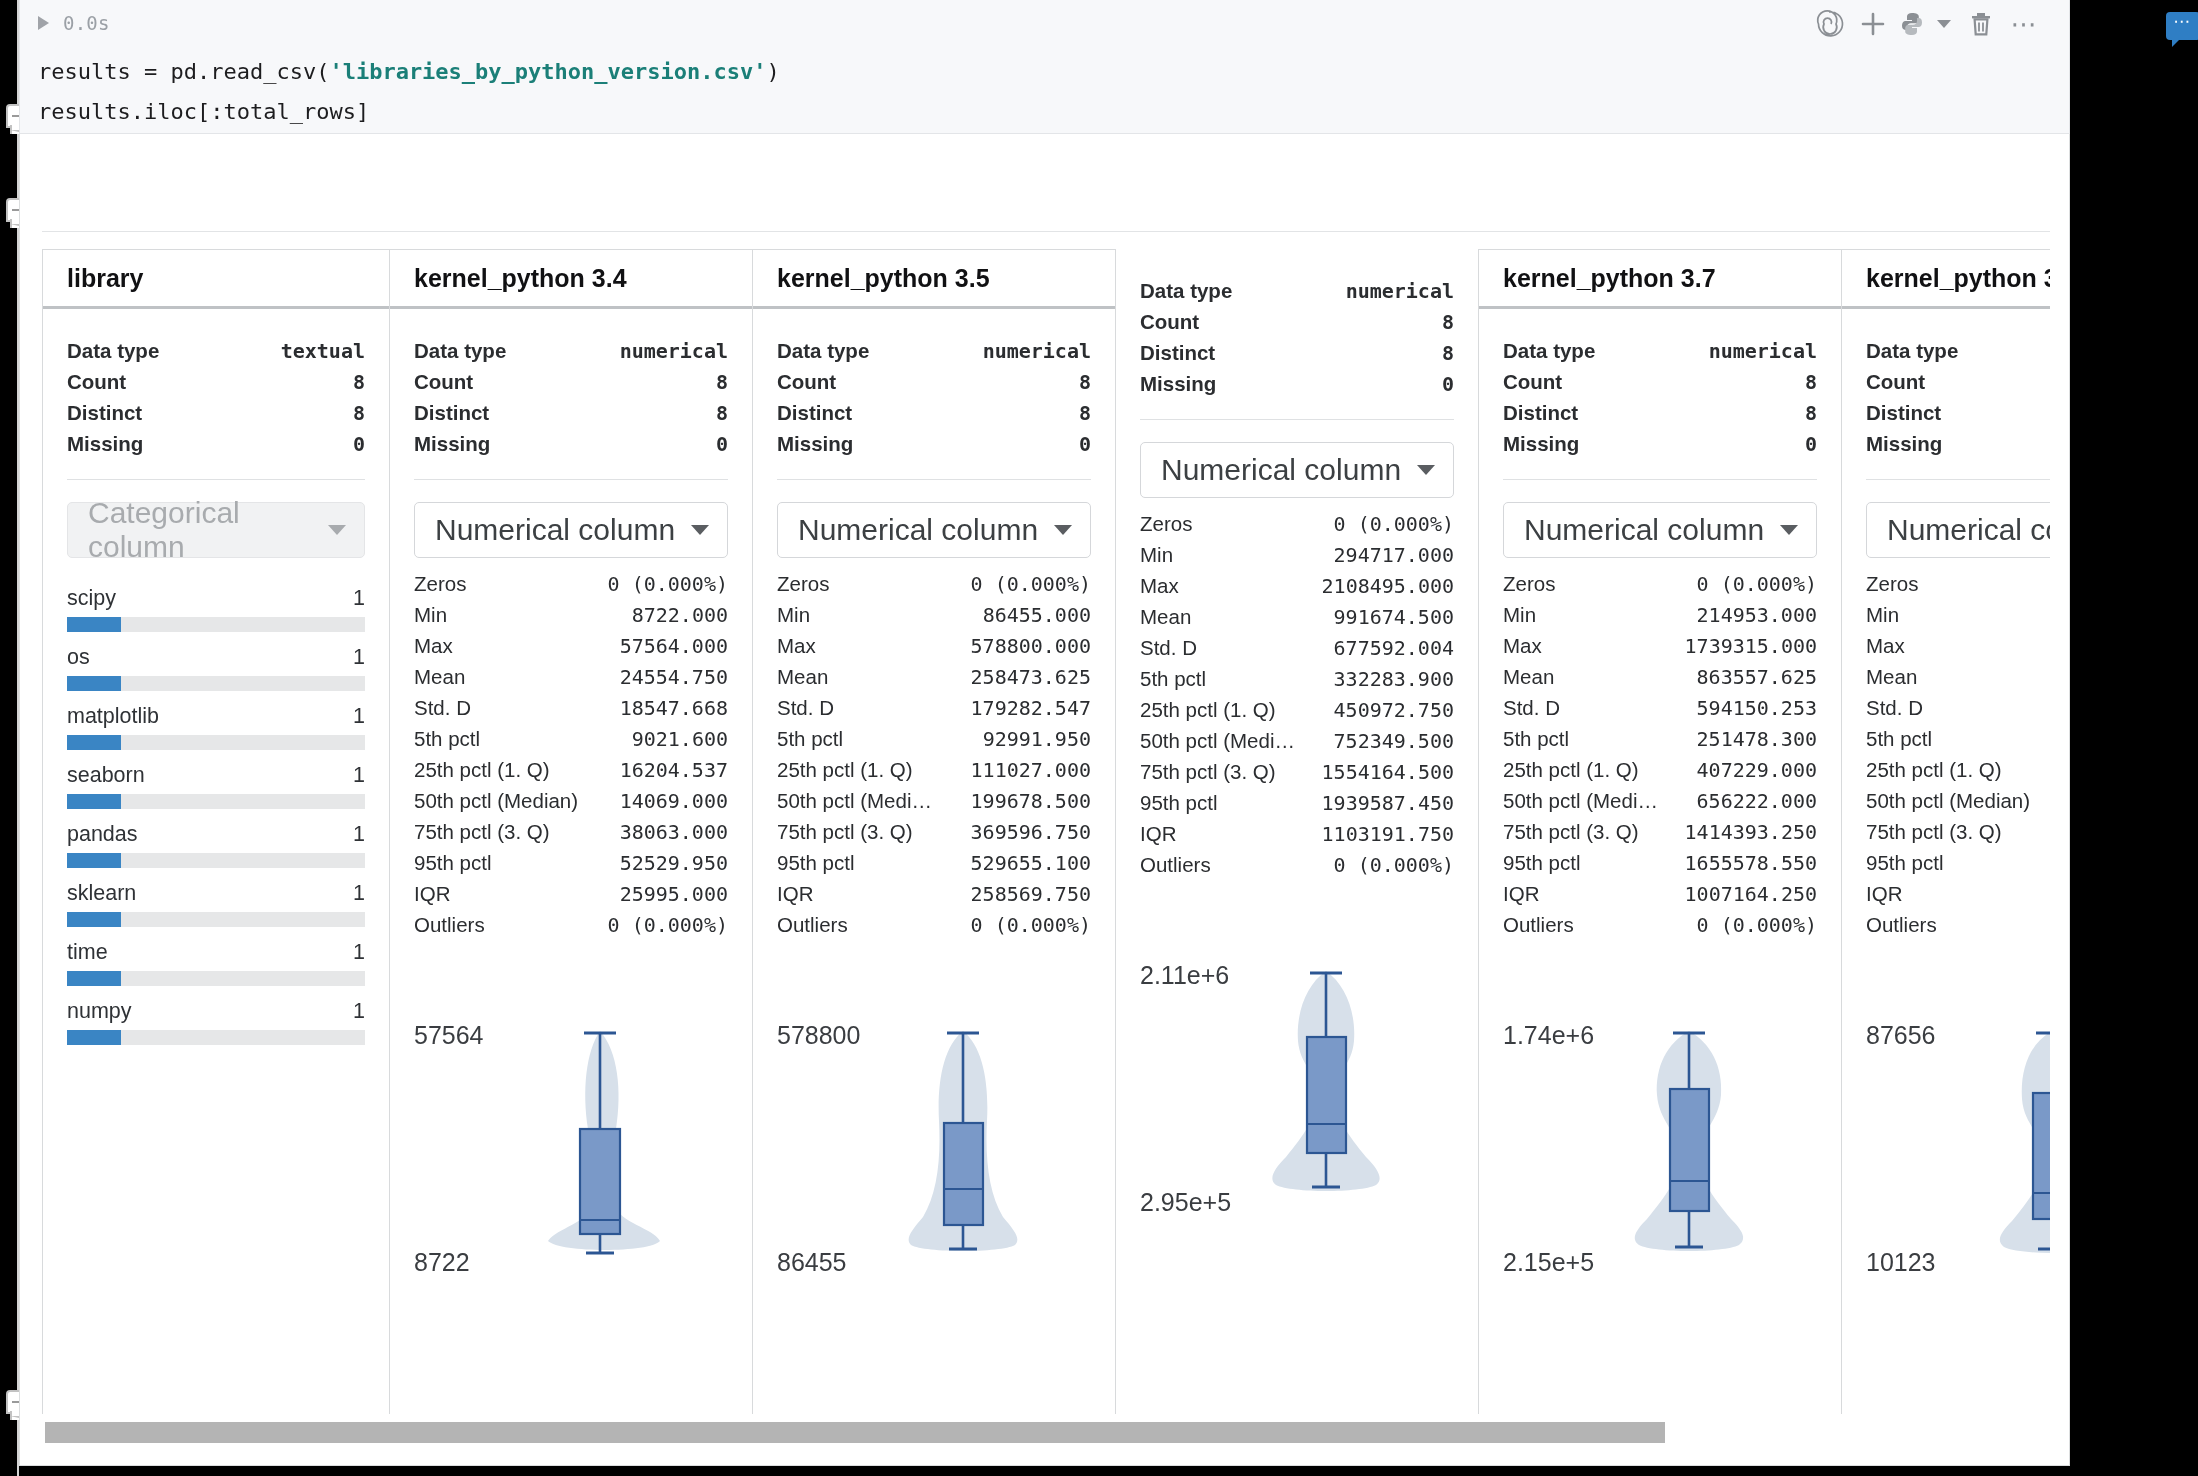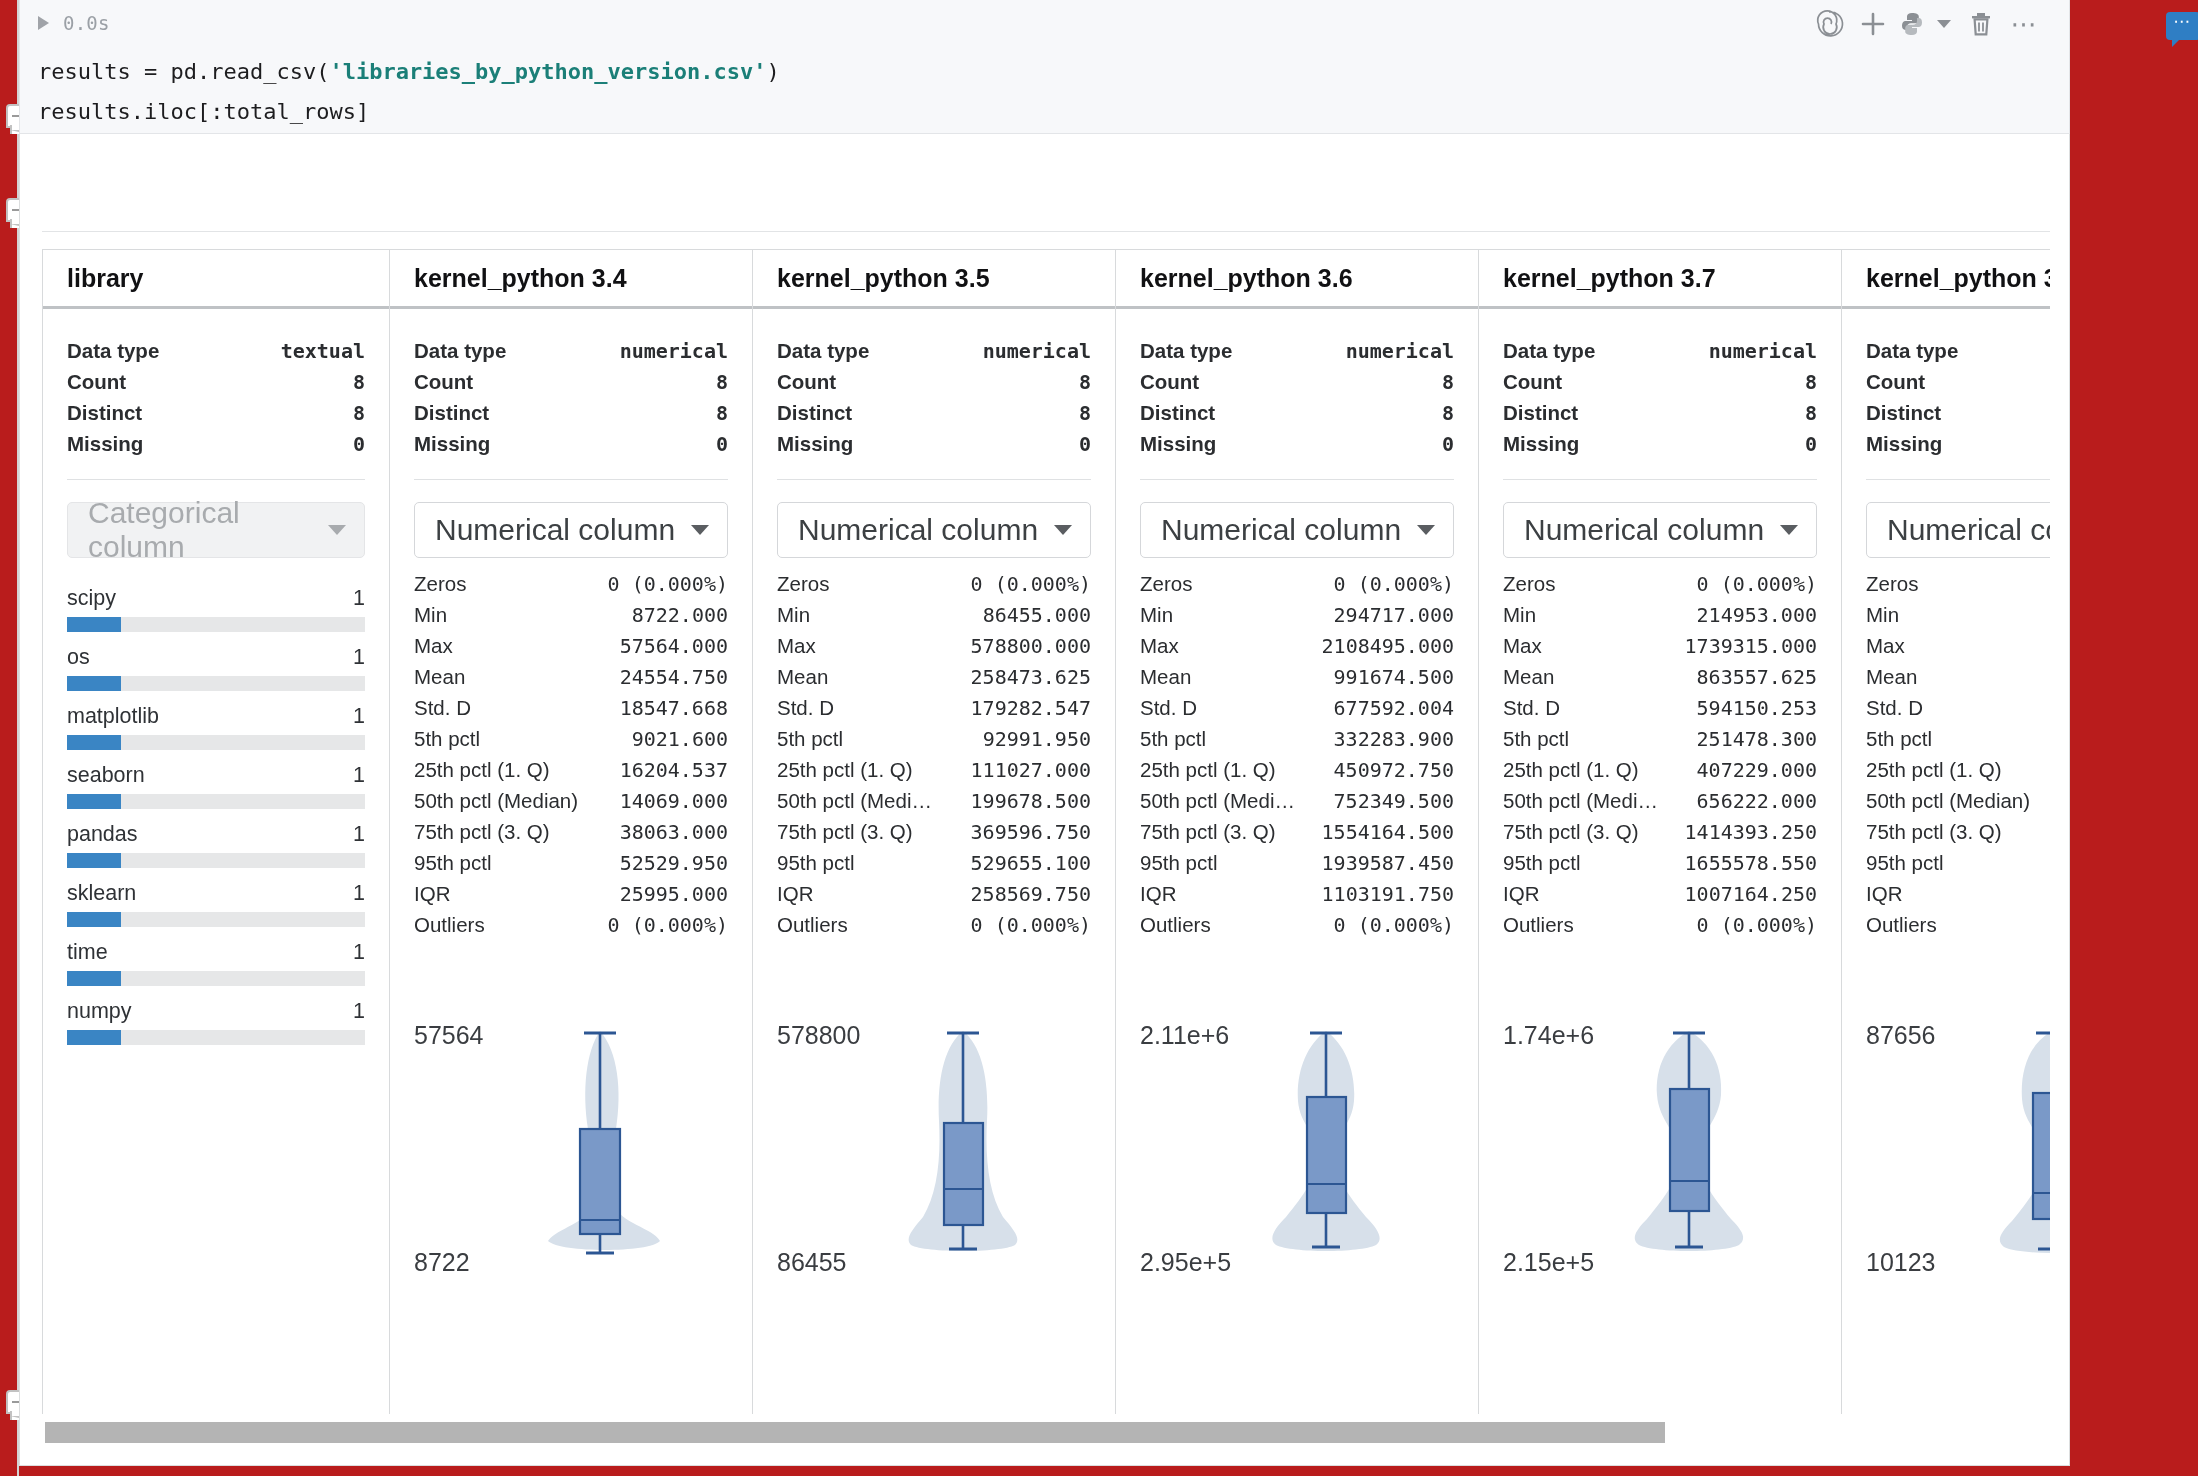"0.0s" #app { background: #b91c1c -> #000000 }
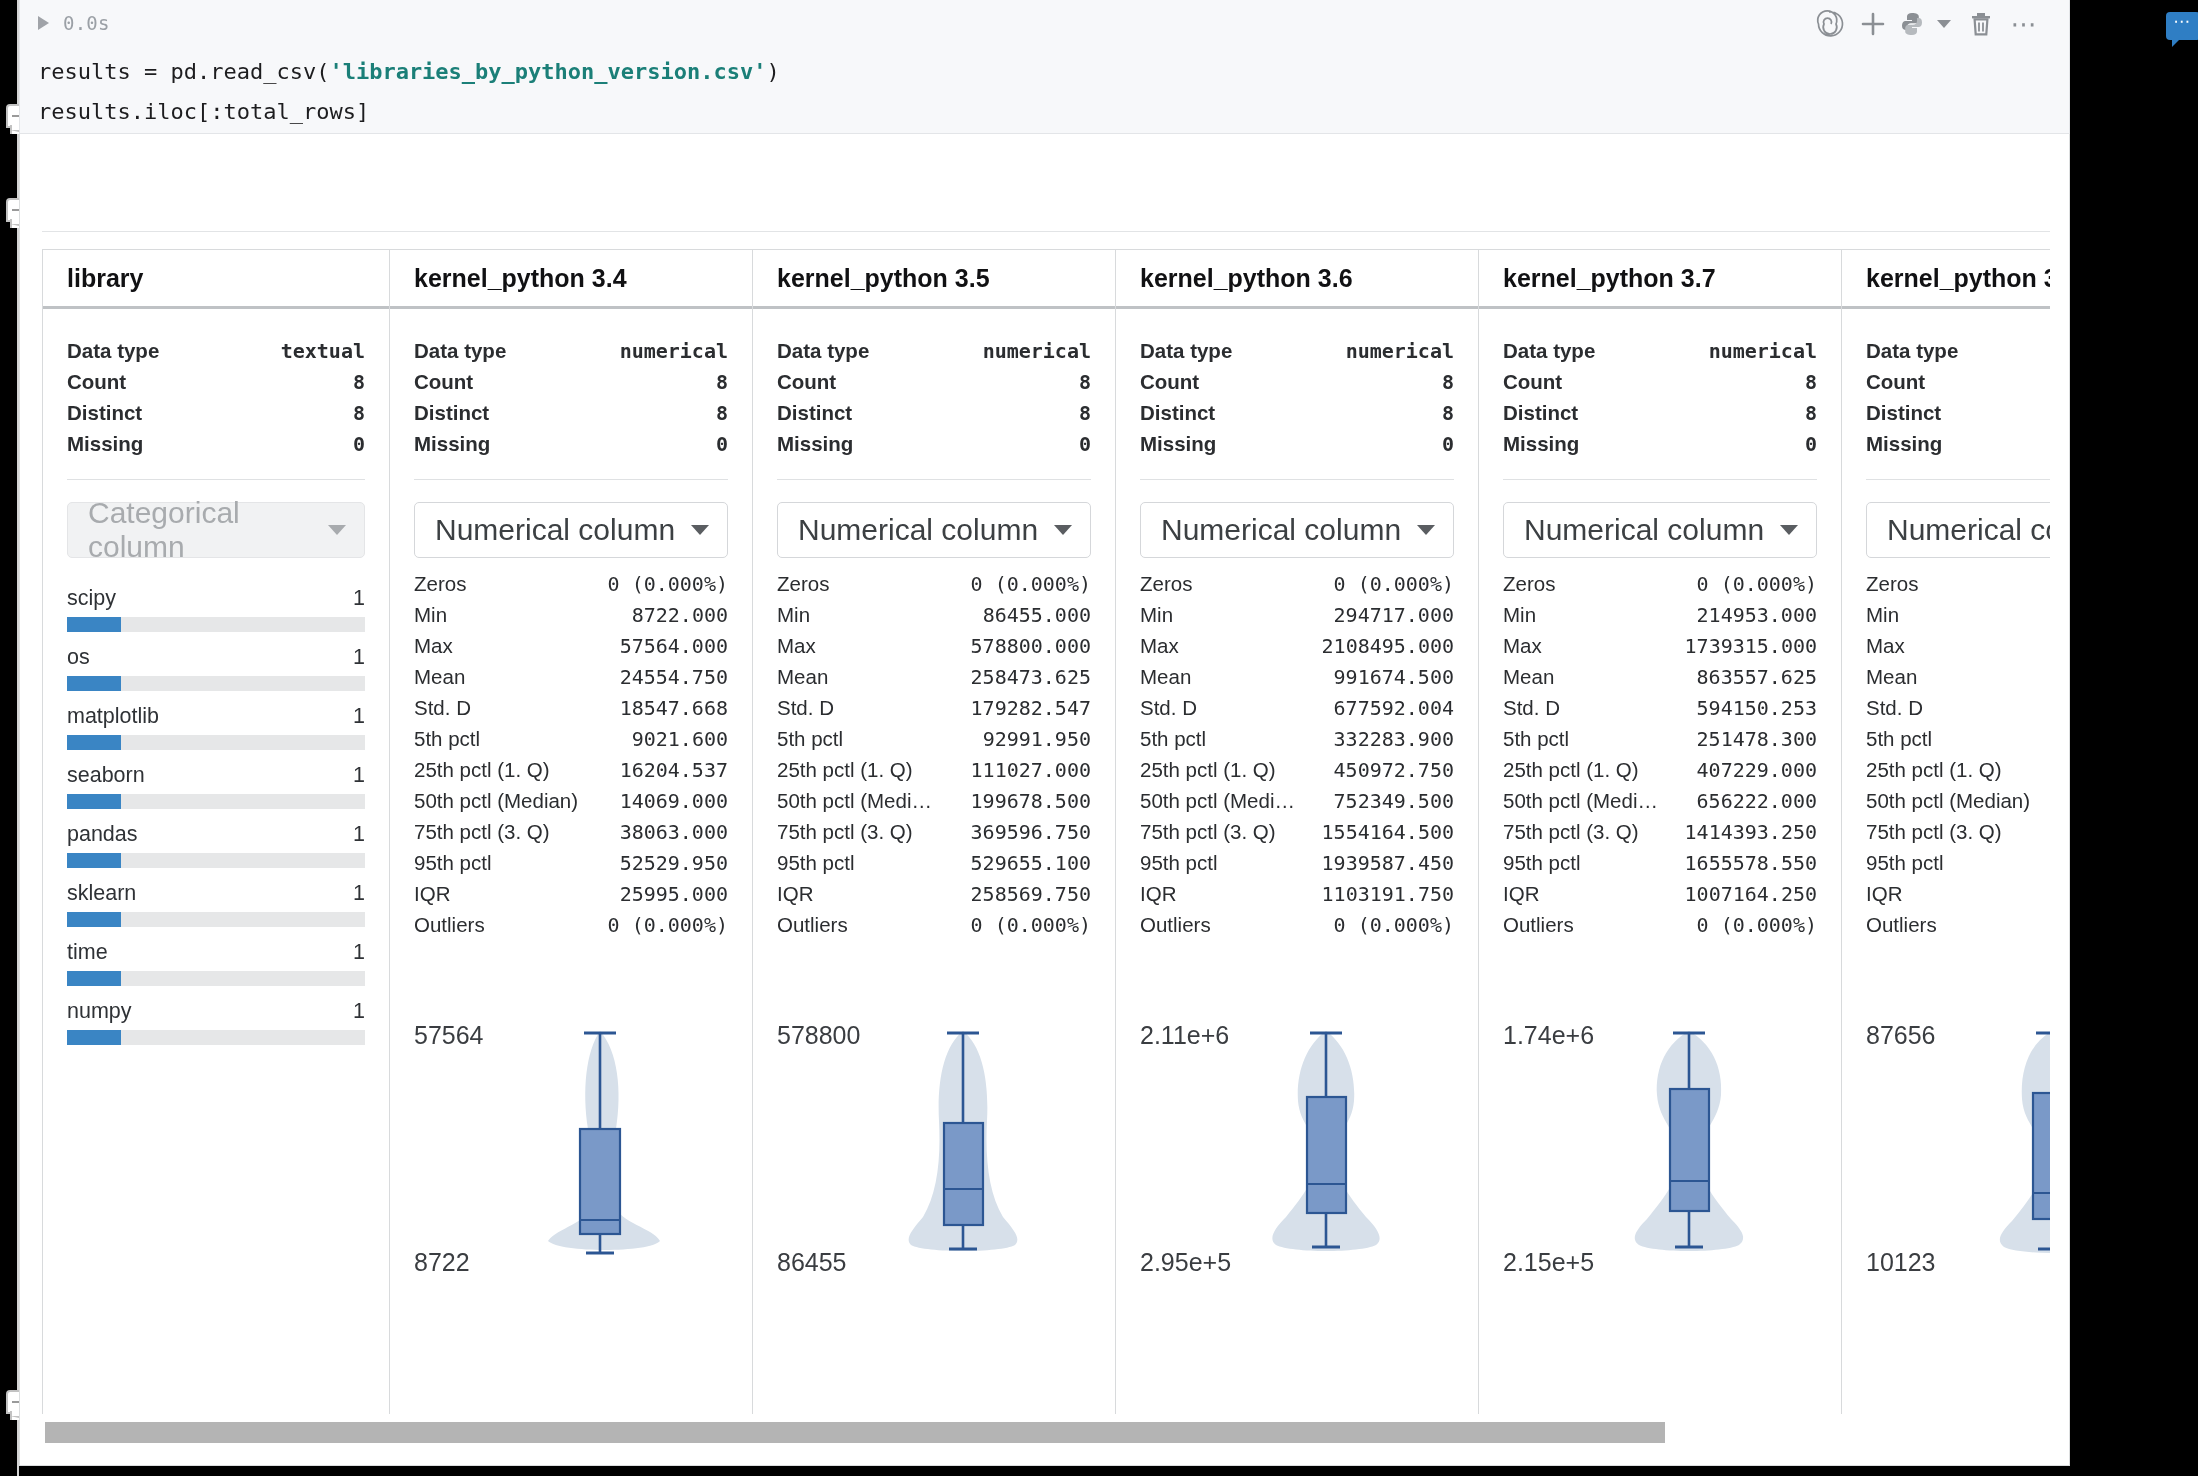"kernel_python 3.6" div.col-head { html: <div>kernel_python 3.6</div> -> none }
